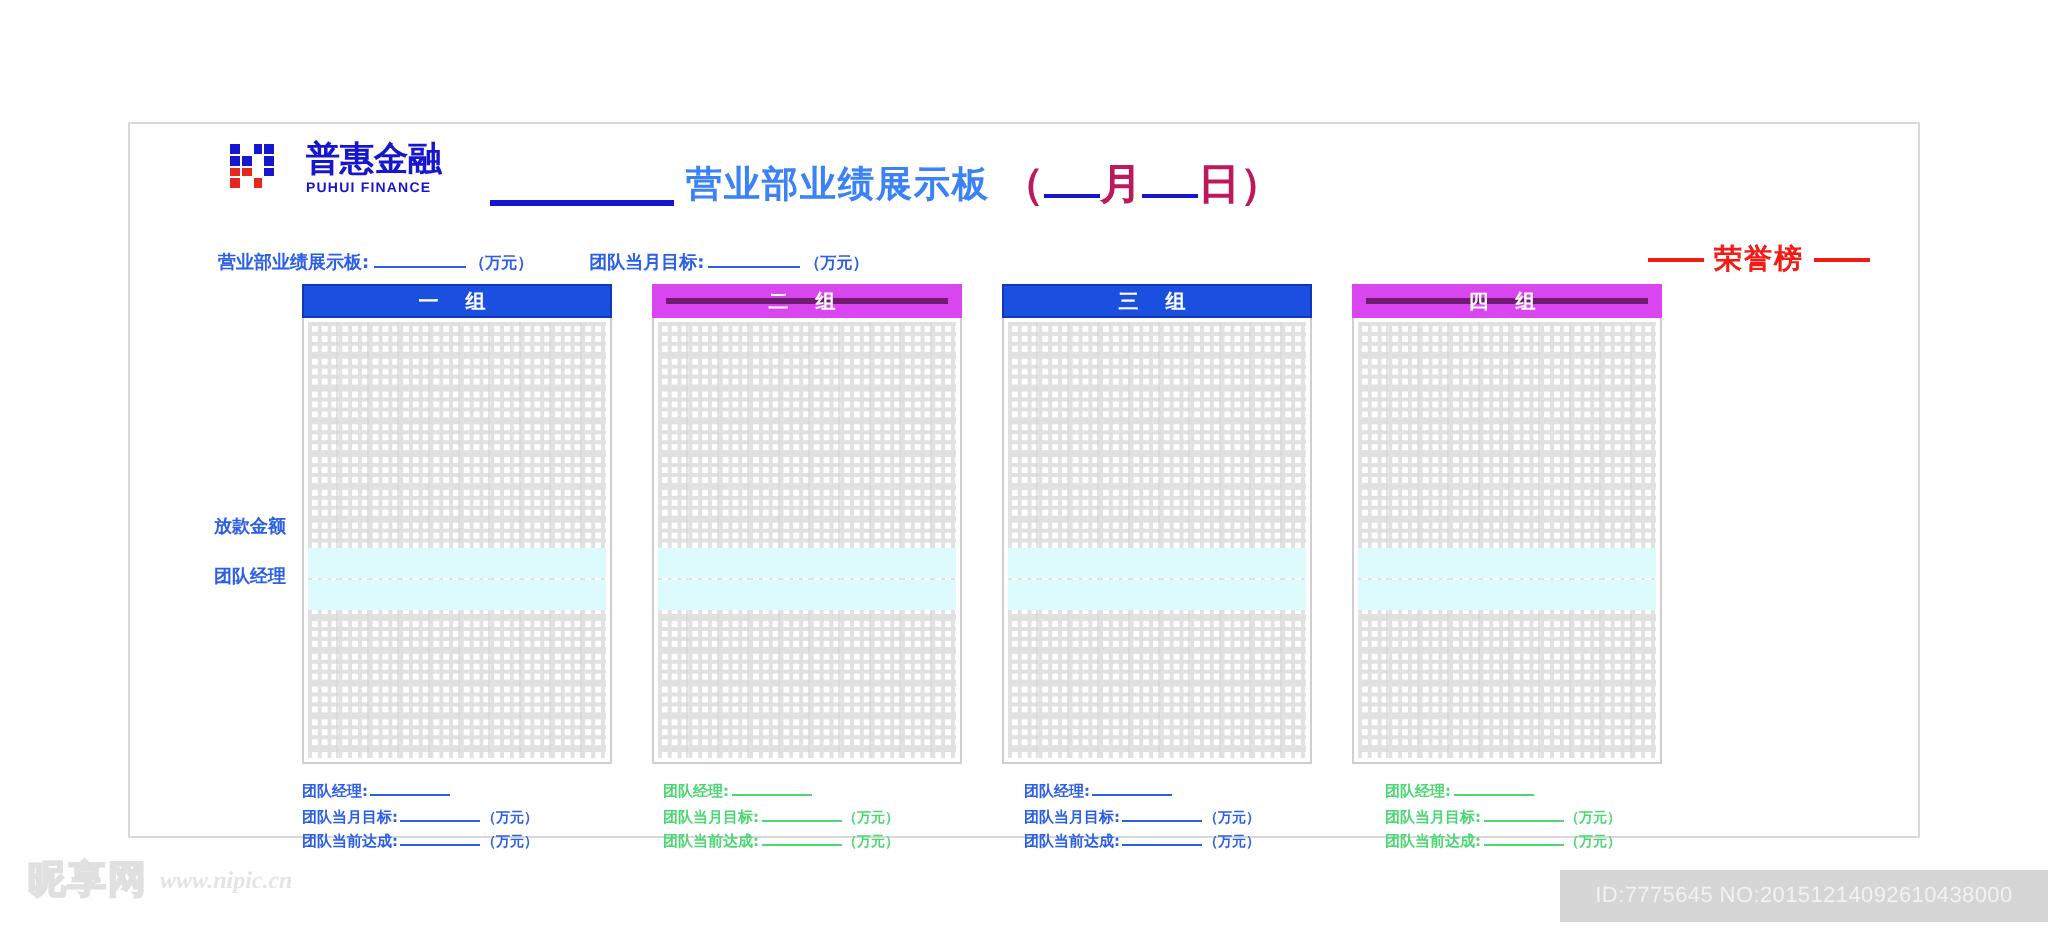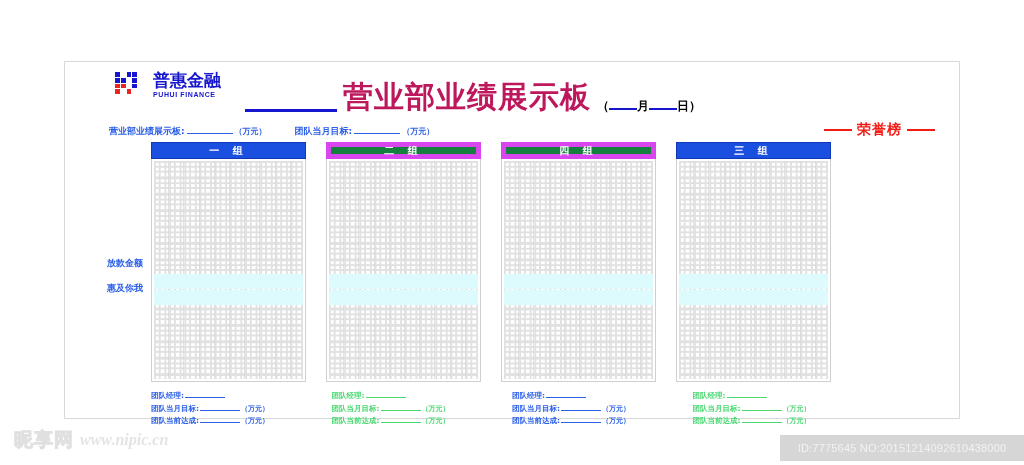"营业部业绩展示板" #title-main { color: #be185d -> #3b82f6; font-family: Liberation Sans, sans-serif -> Liberation Mono, monospace; font-size: 30px -> 18px }
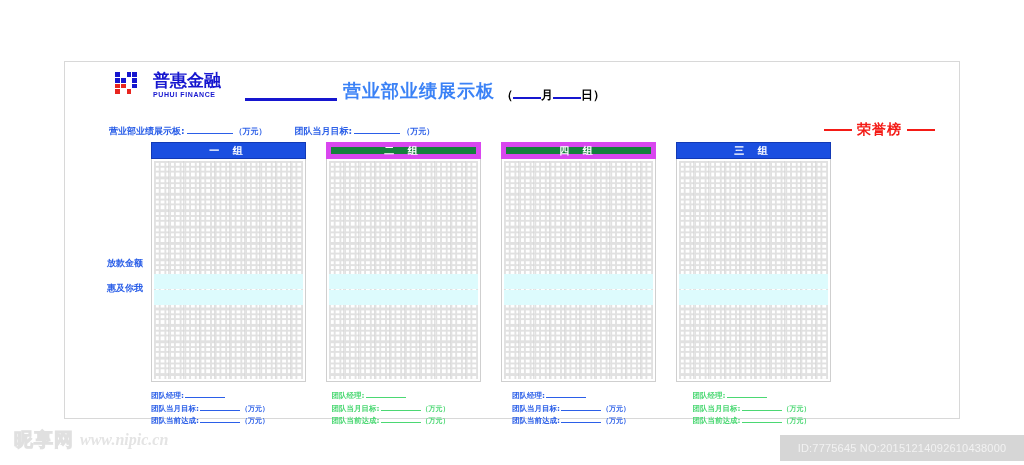"（ 月 日）" #title-date { color: #000000 -> #be185d; font-size: 12px -> 21px }
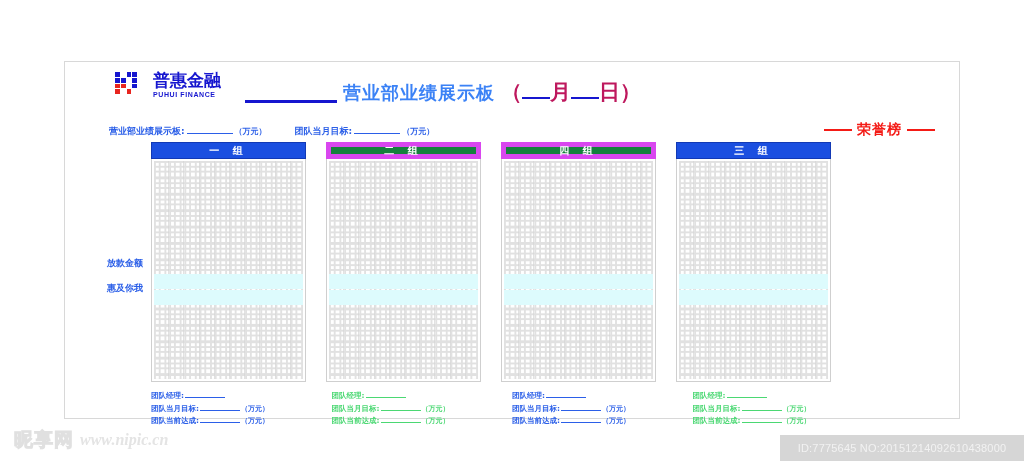"二 组" .g-head.green { background: #15803d -> #701a75; border: 5px solid #d946ef -> 7px solid #d946ef }
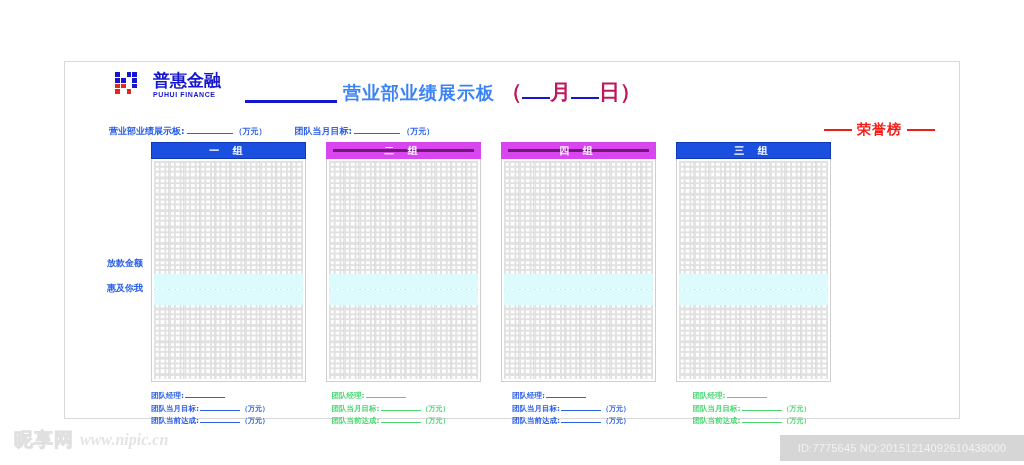"四 组" div.group { order: before "三 组" -> after "三 组" }
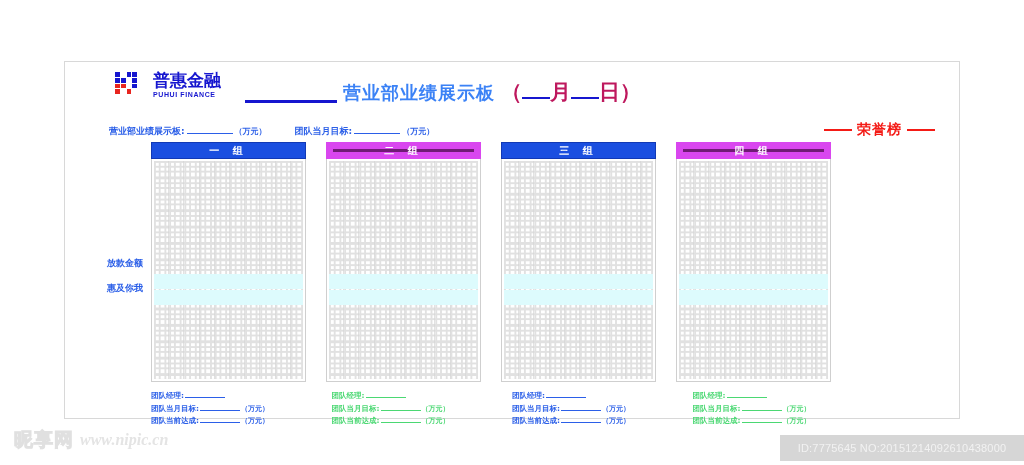"惠及你我" span { text: 惠及你我 -> 团队经理 }
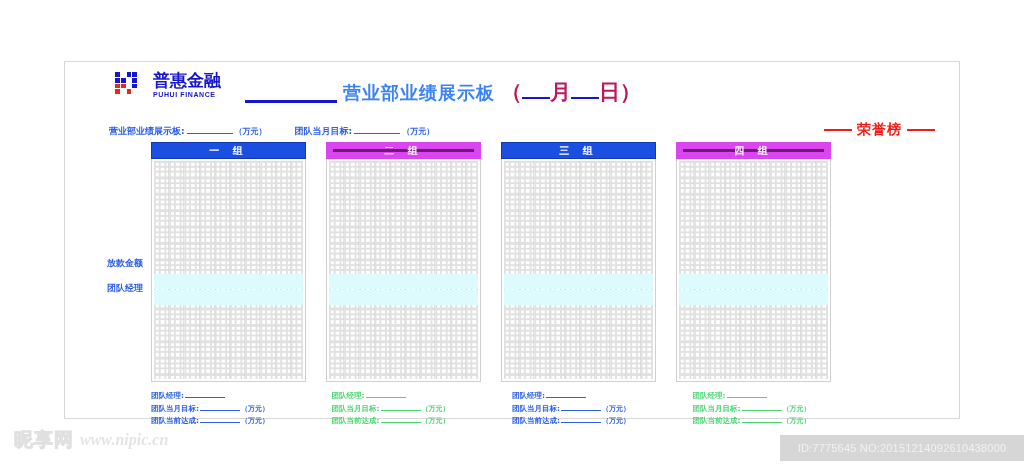"www.nipic.cn" #wm-url { font-size: 16px -> 12px }
